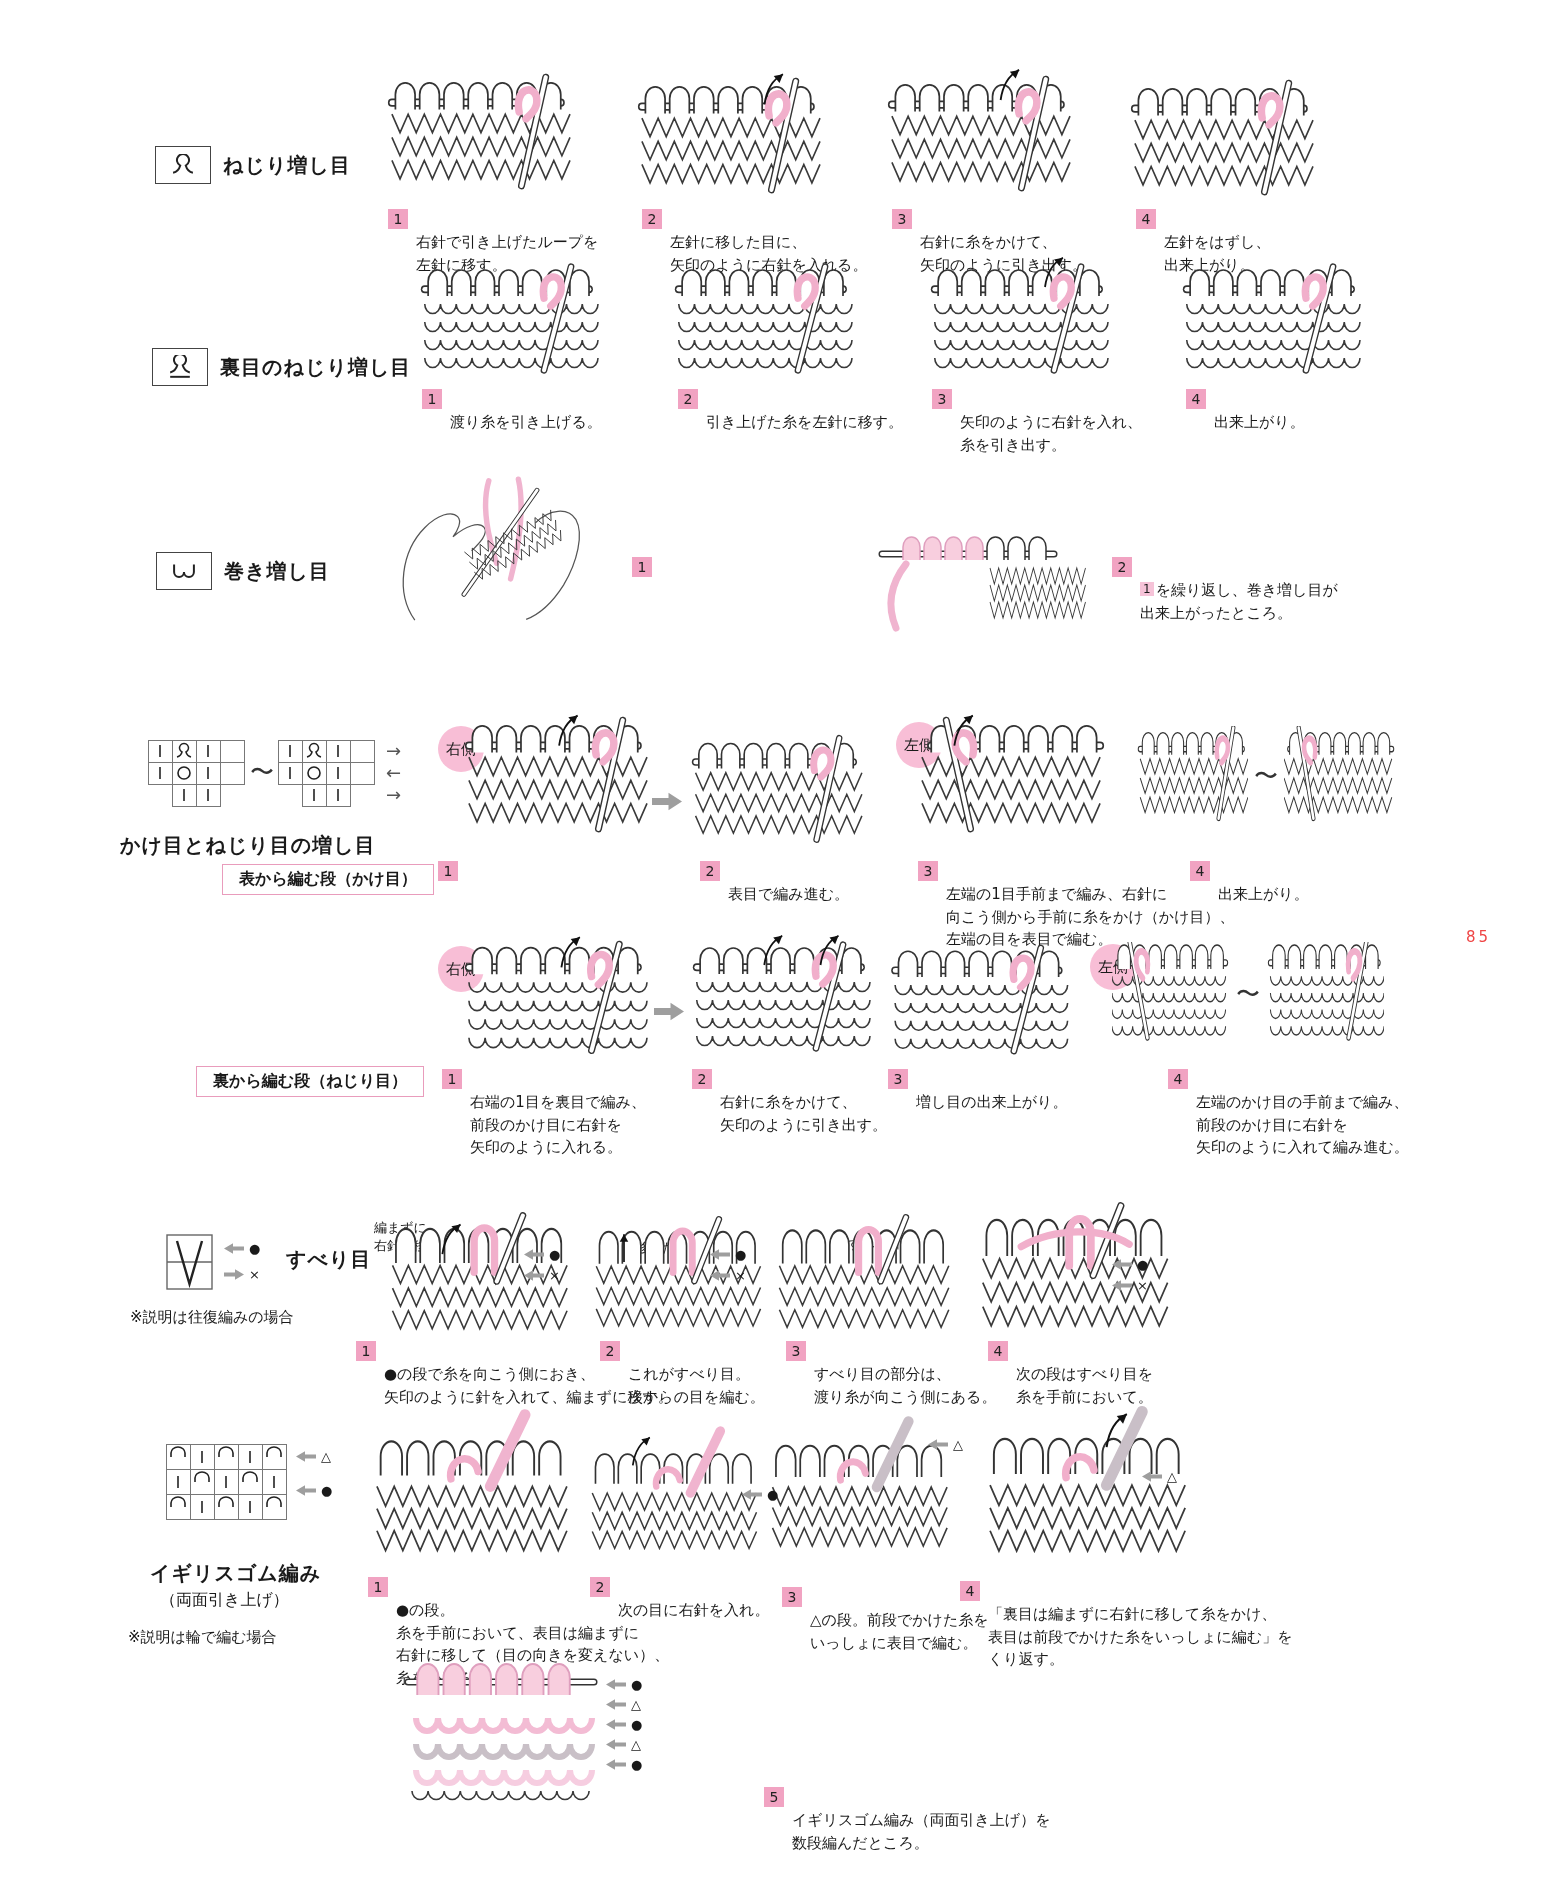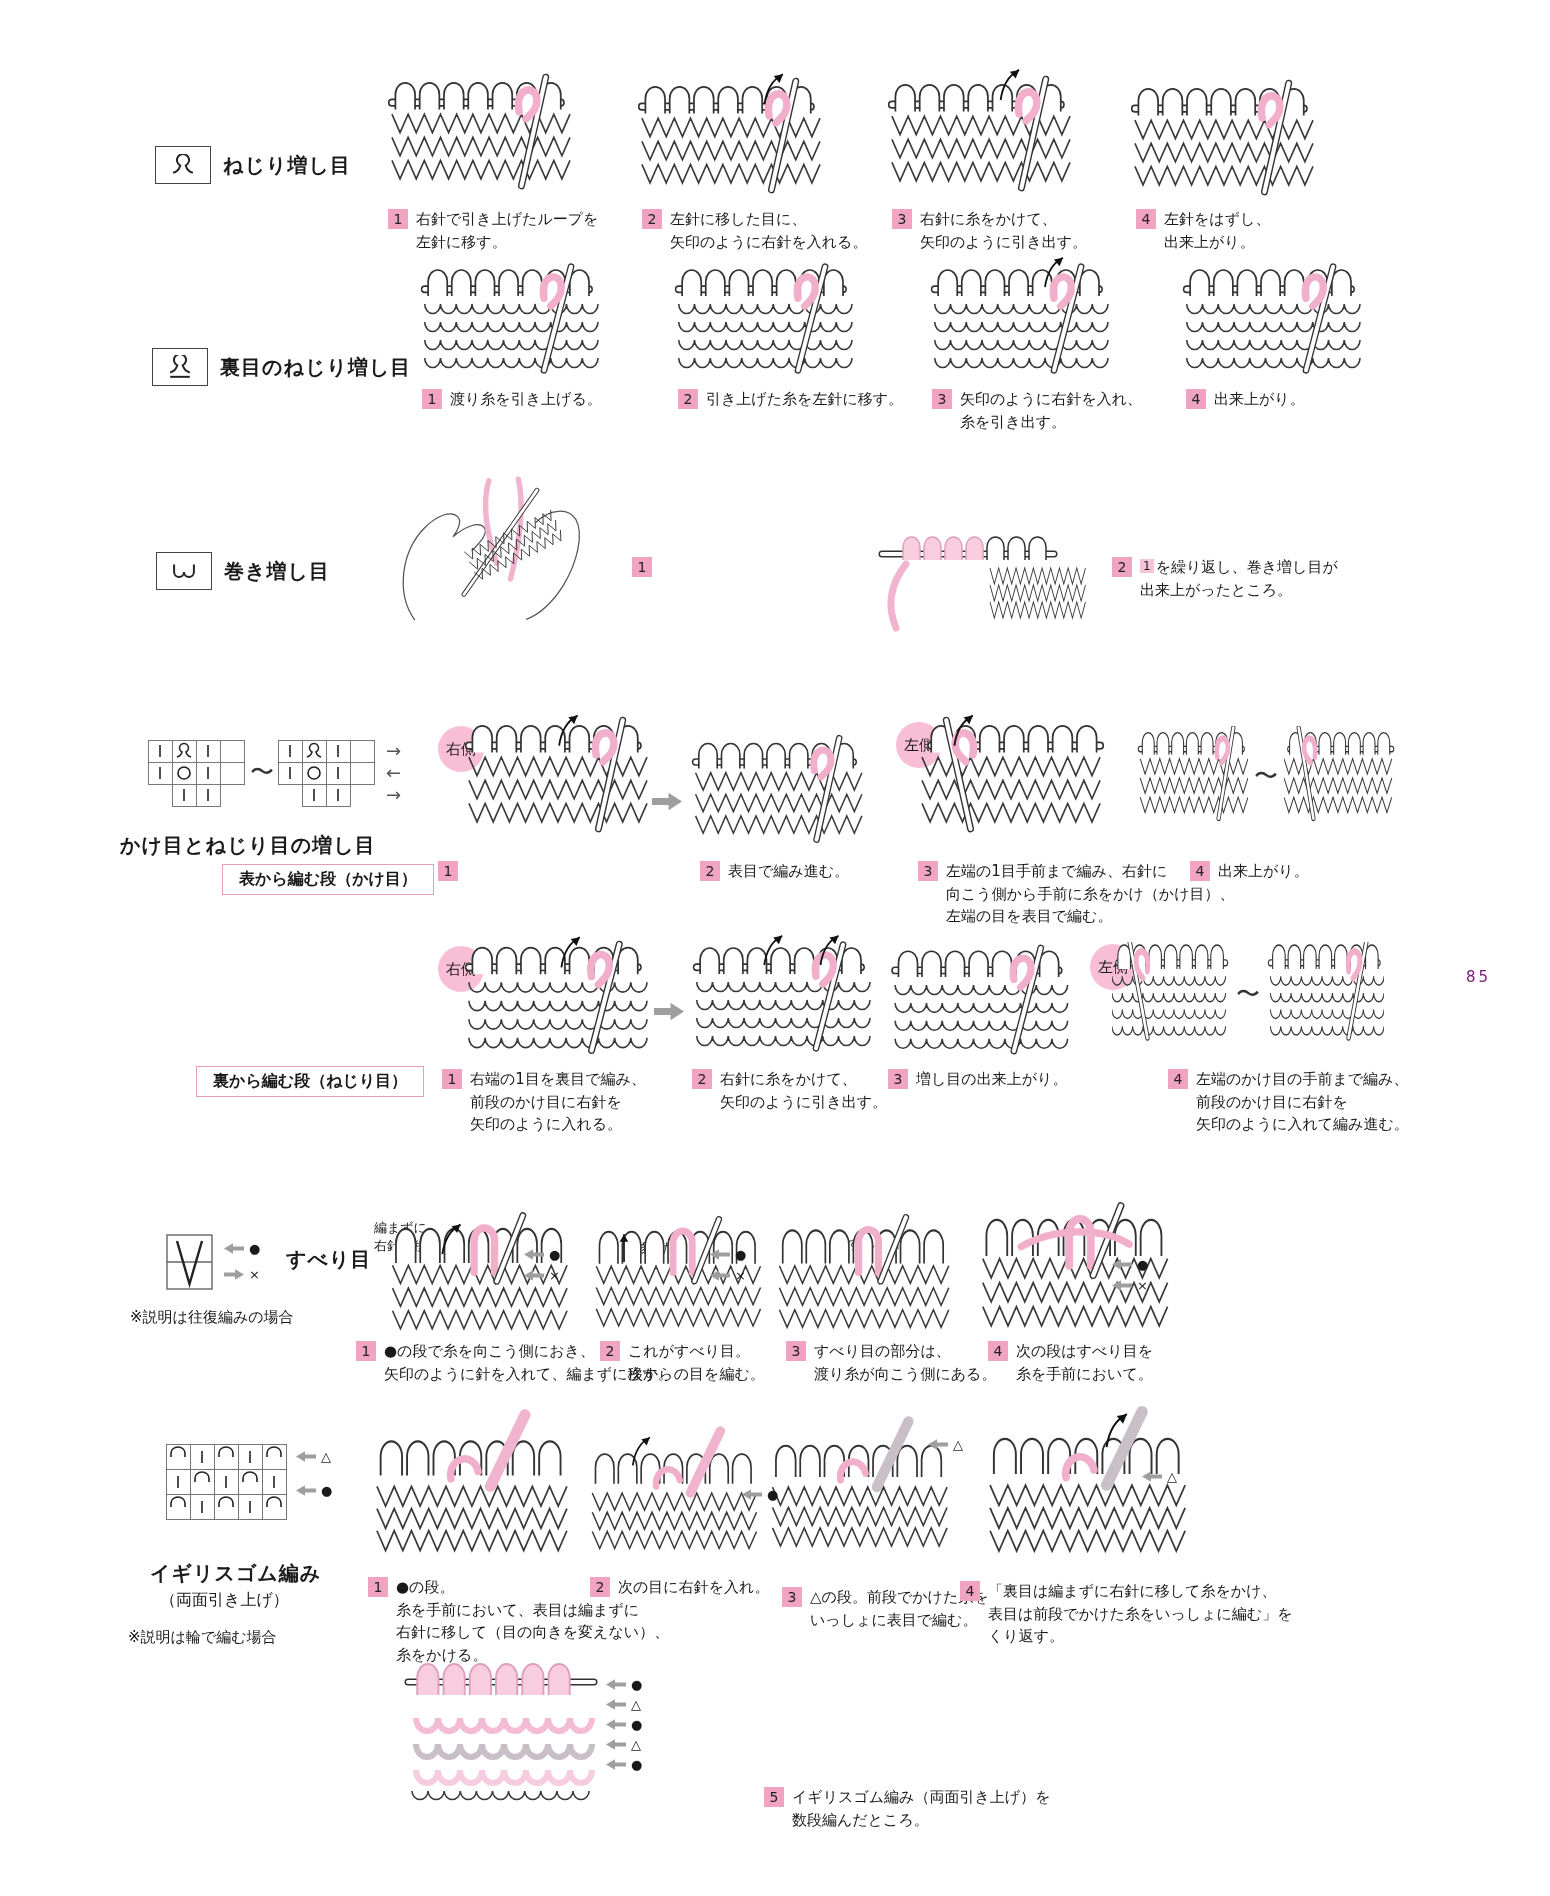"右針で引き上げたループを" .cap-text { margin-top: none -> 23px }
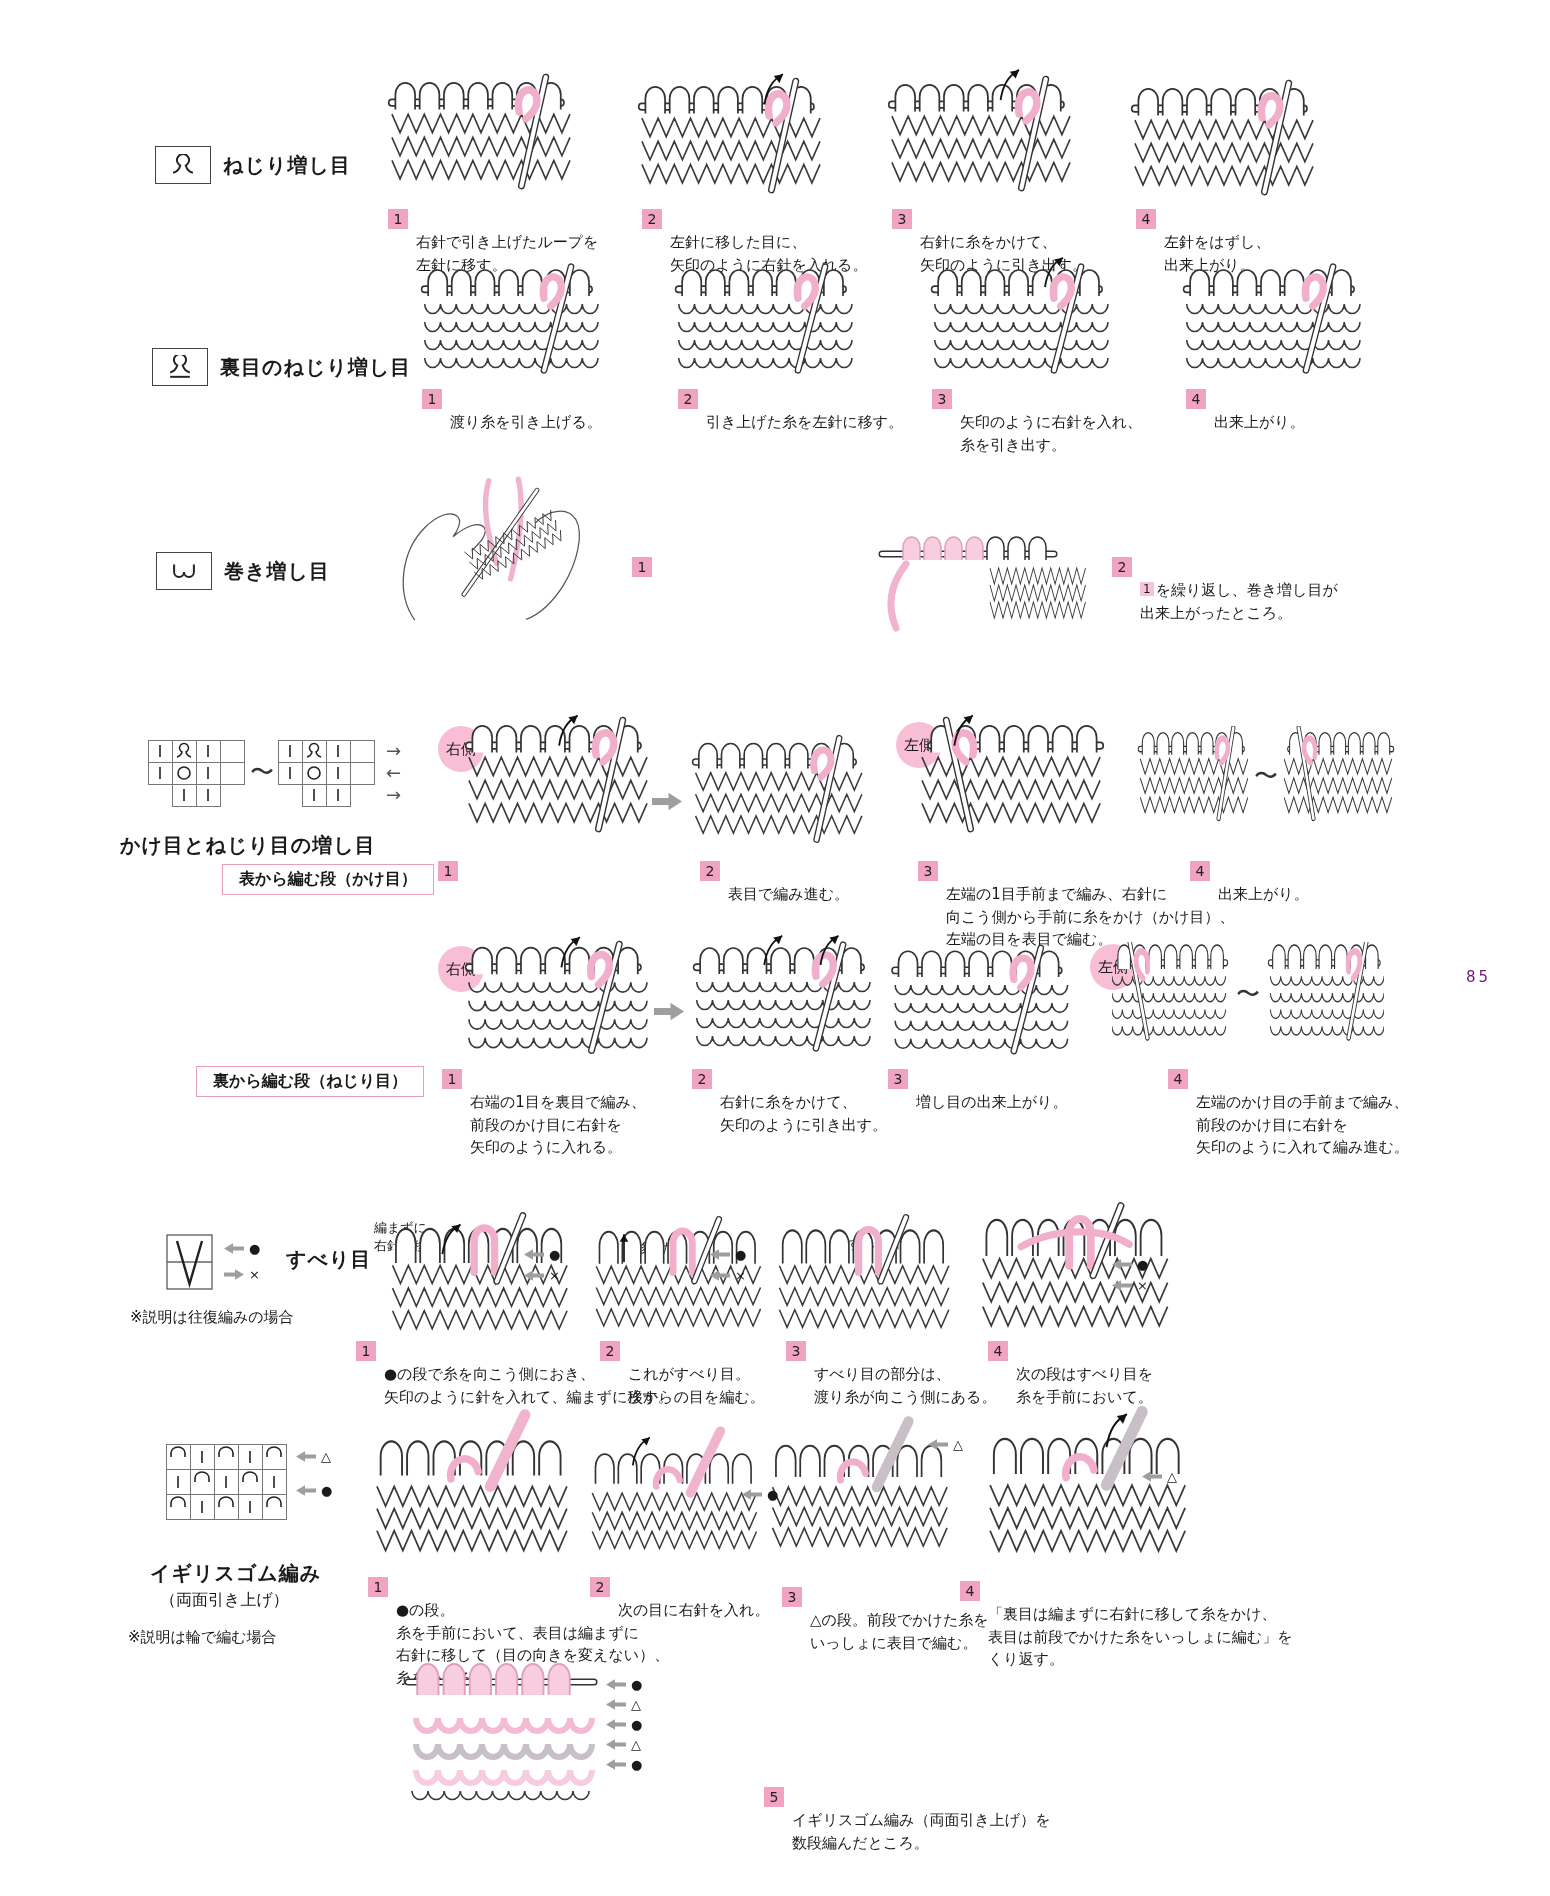"85" .pagenum { color: #701a75 -> #ef4444; margin-top: 40px -> none }
